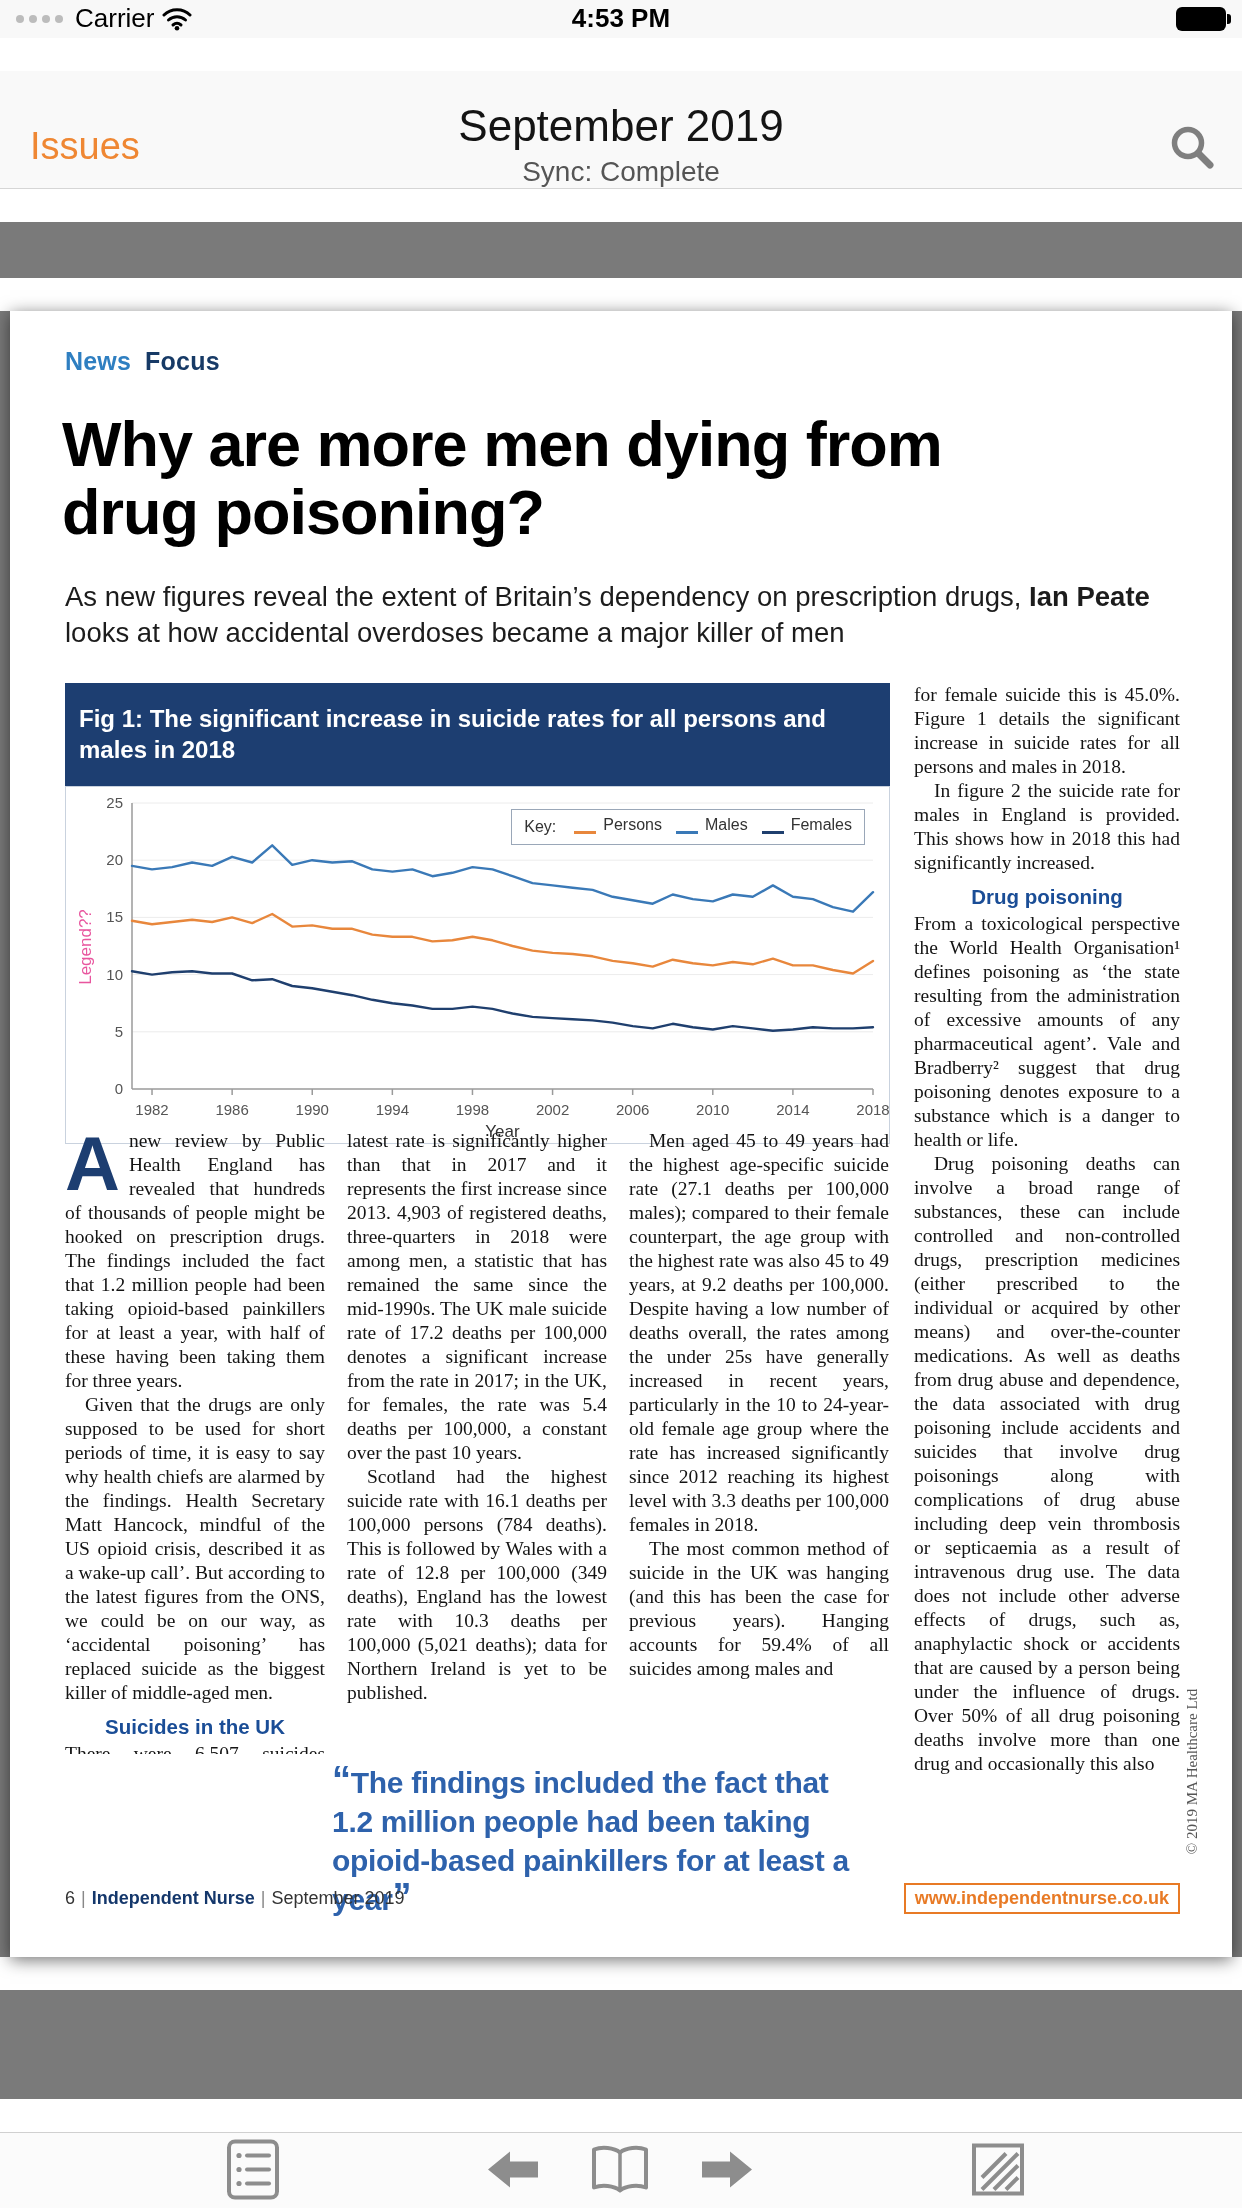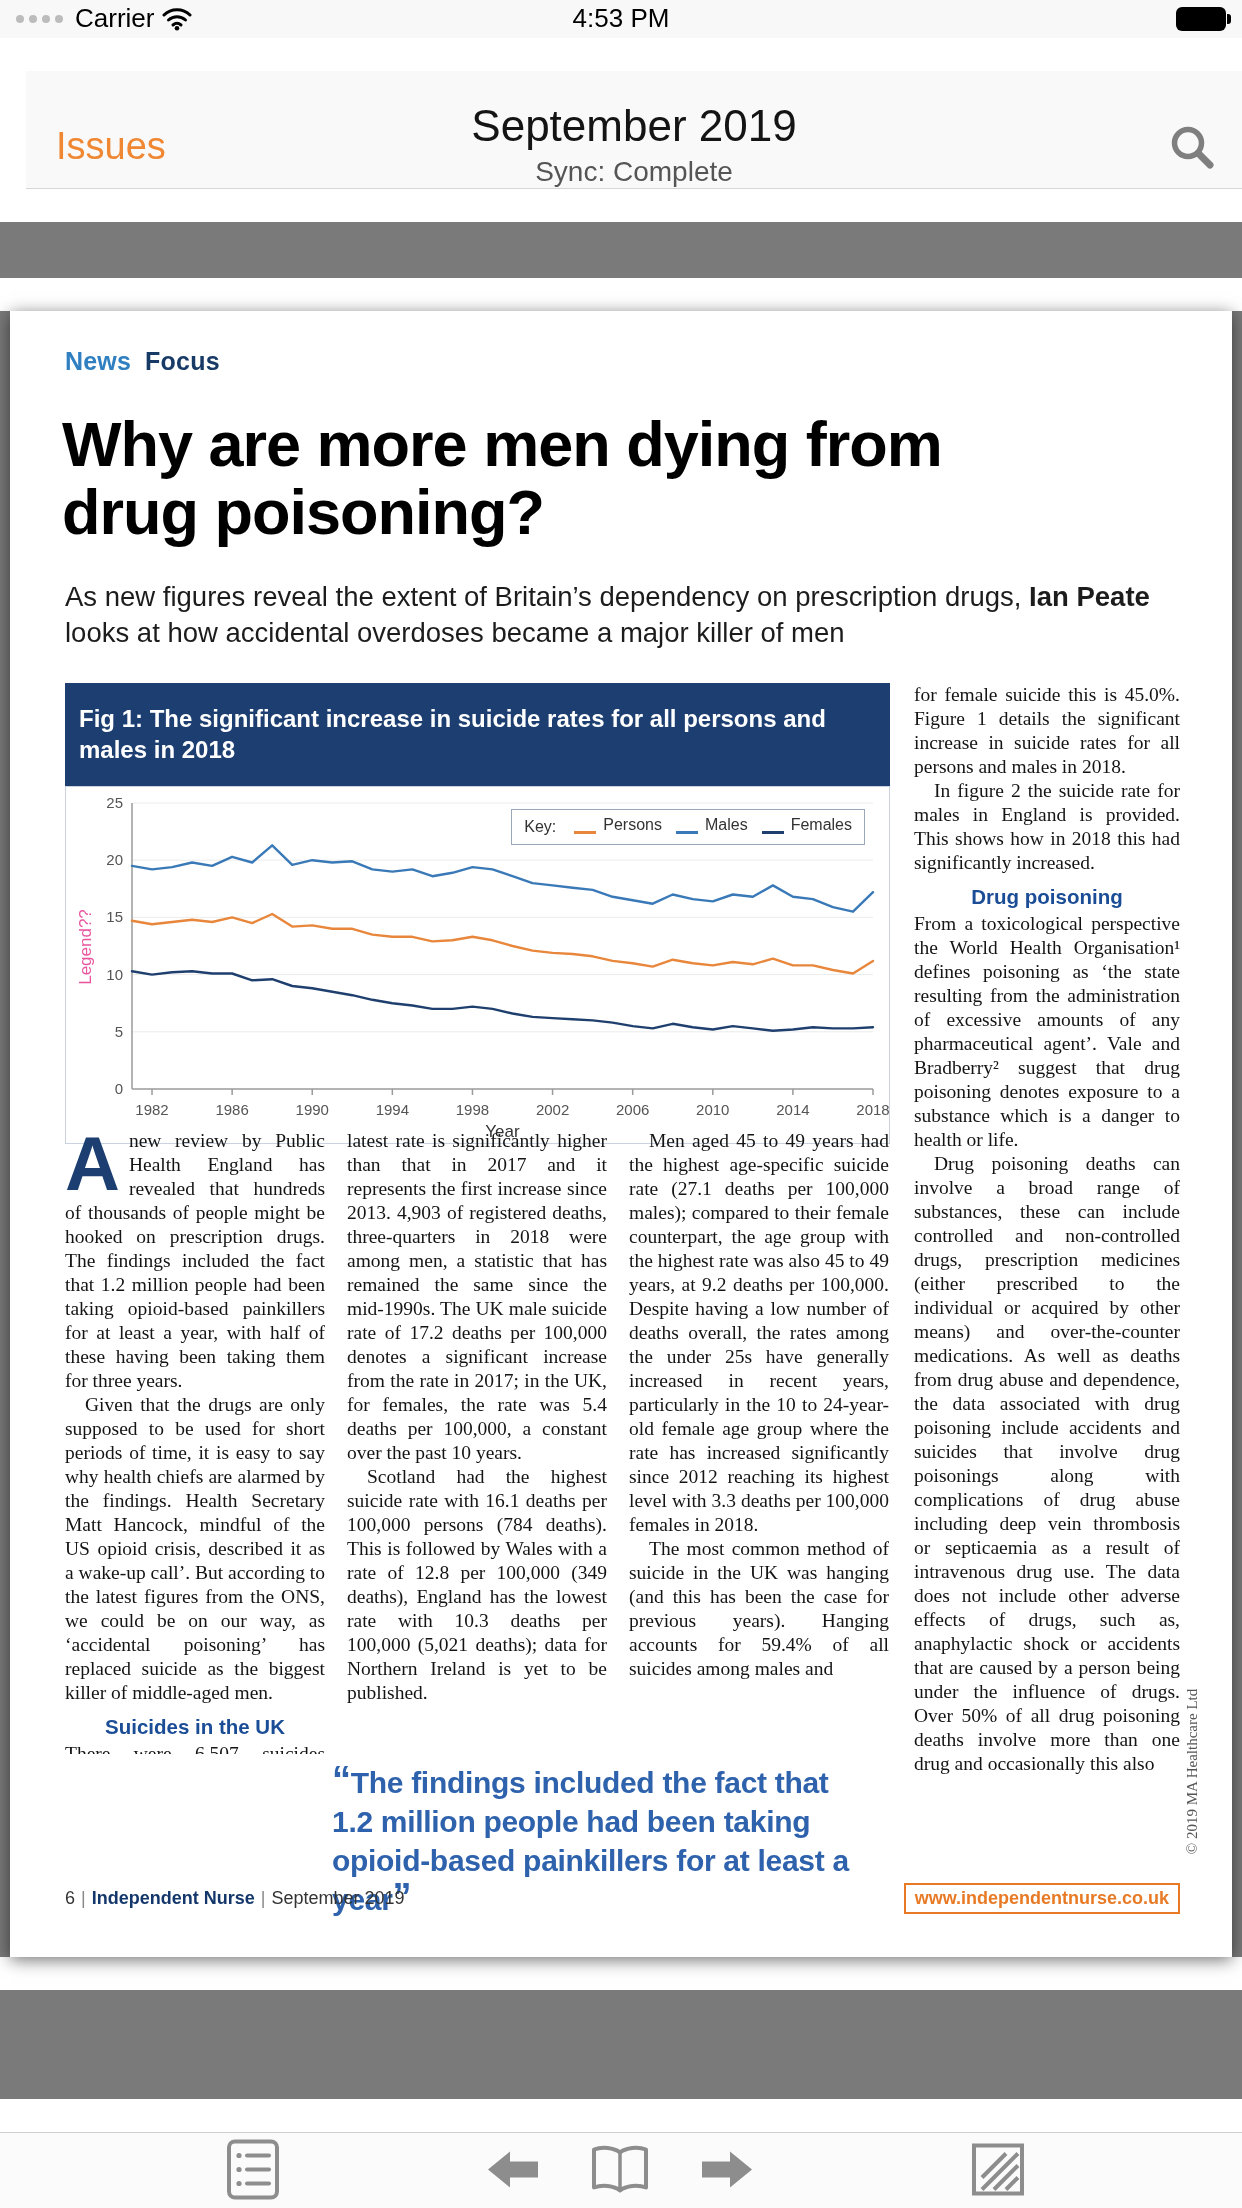"4:53 PM" .sb-time { font-weight: 400 -> 700 }
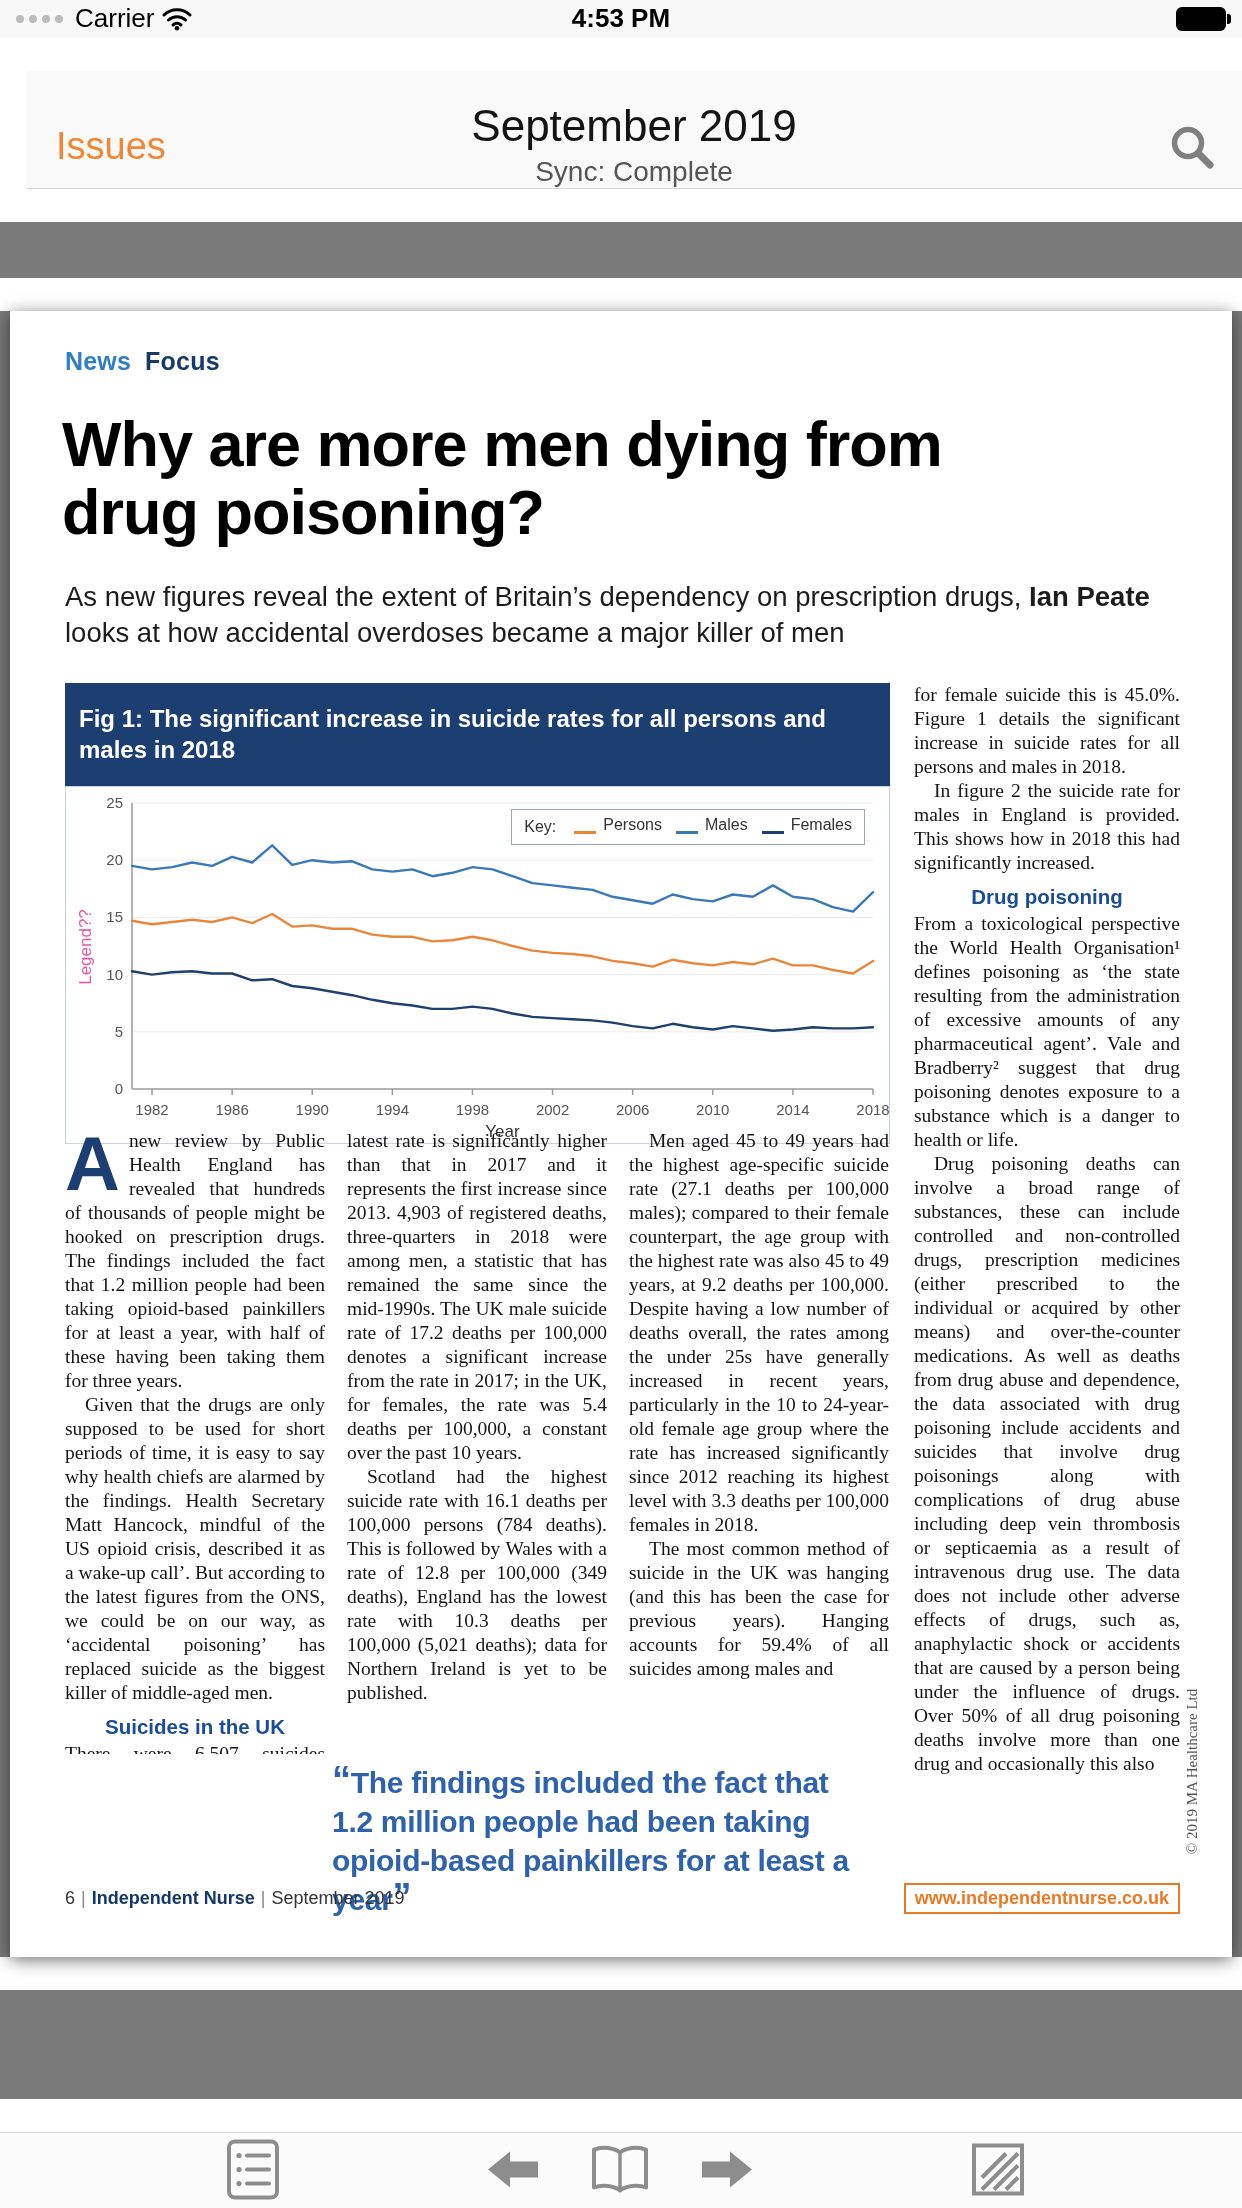"Issues" .app-header { margin-left: 26px -> none }
